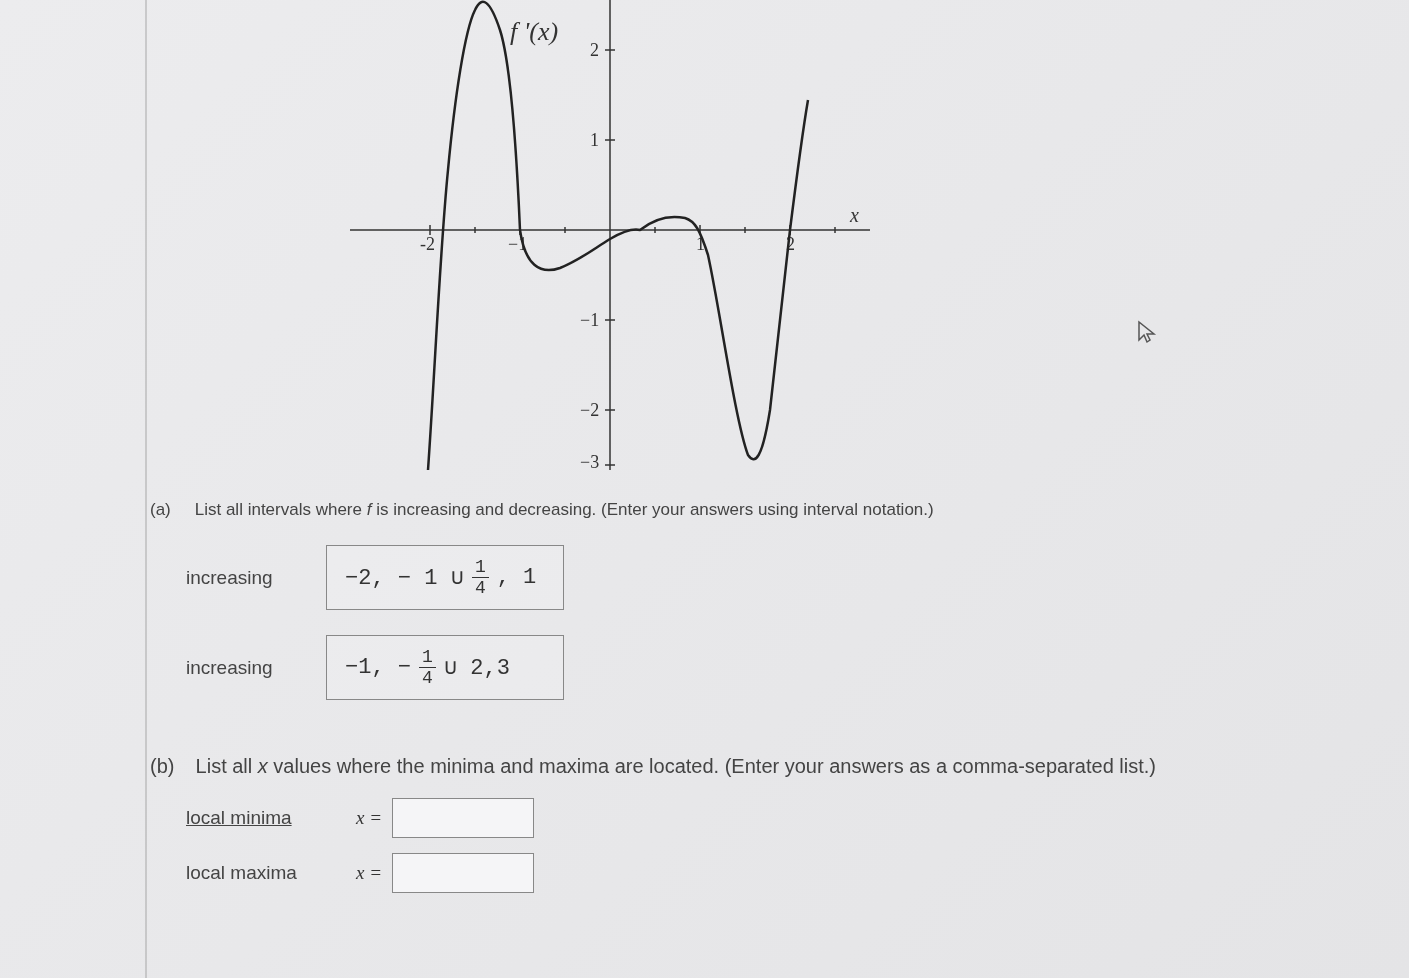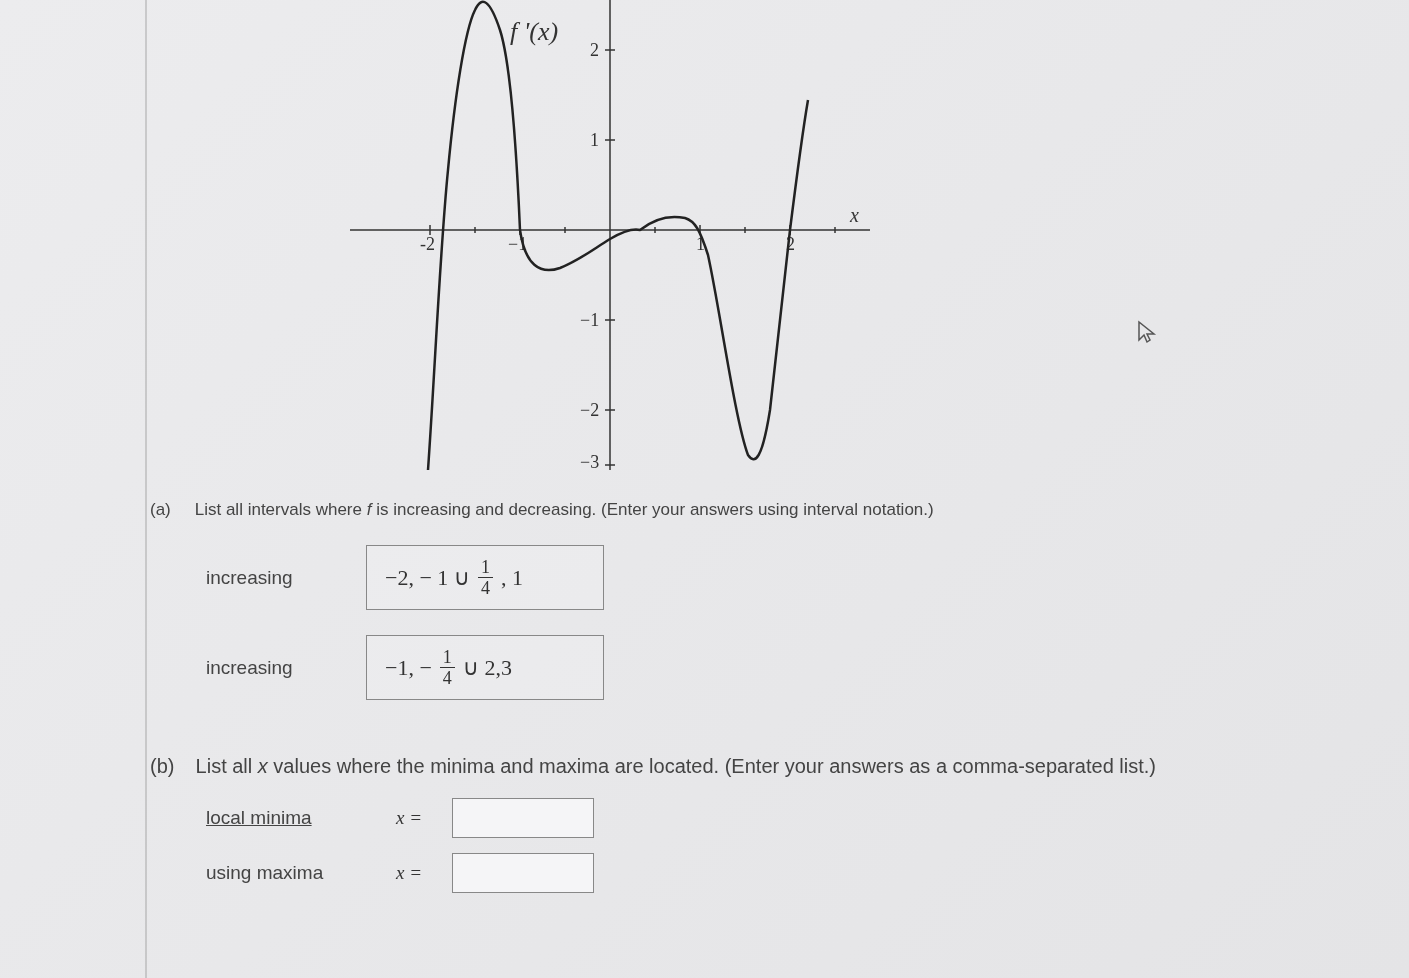"increasing" .answer-row { gap: 20px -> none; margin-left: 56px -> 36px }
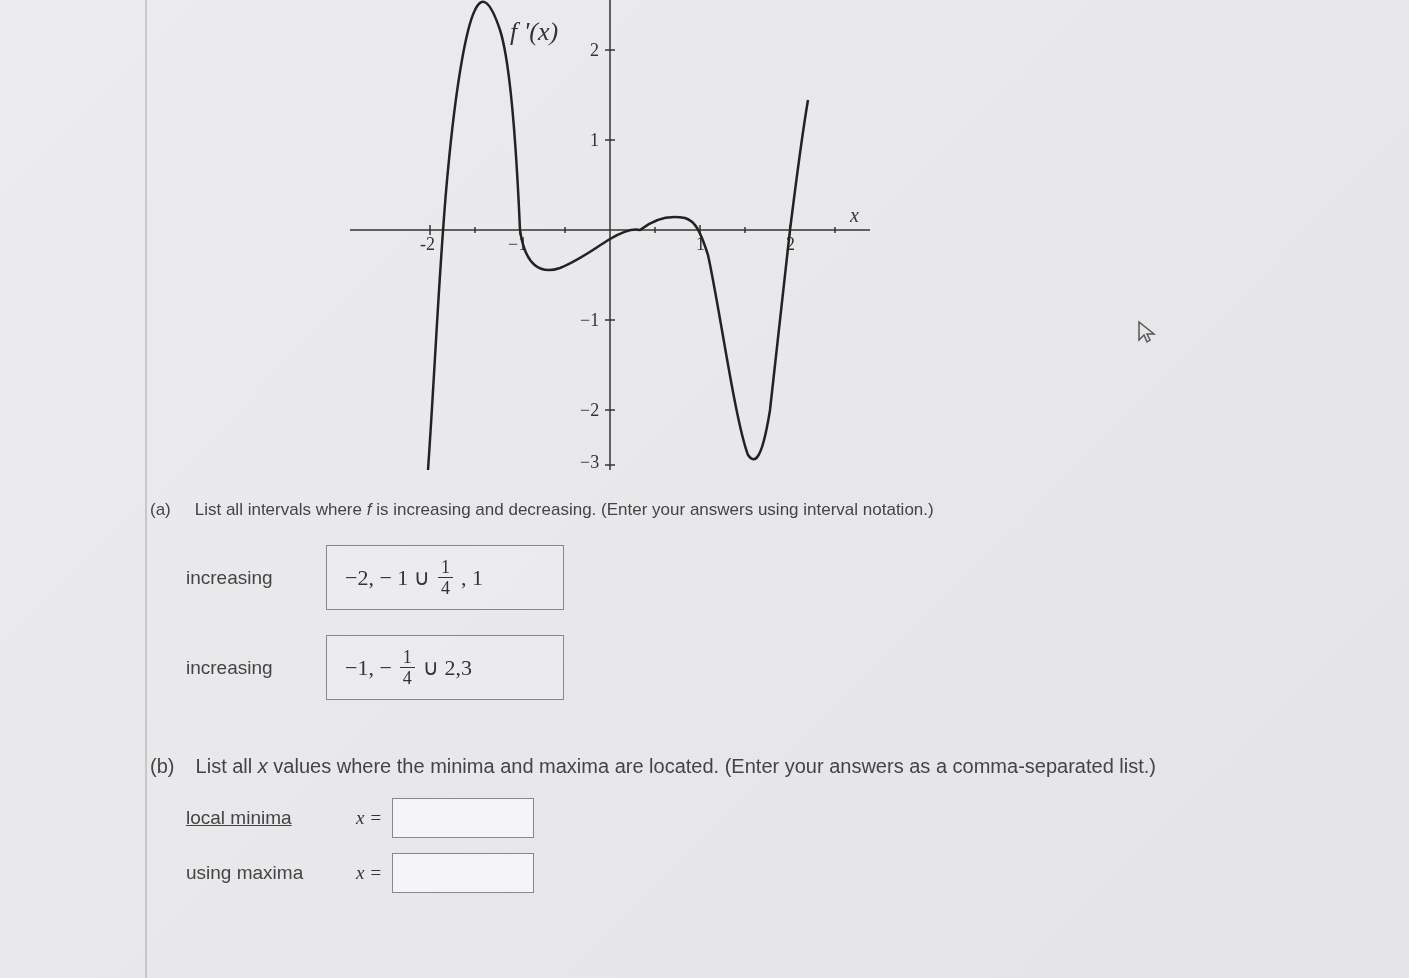"−2, − 1 ∪" .answer-box { font-family: Liberation Serif, serif -> Liberation Mono, monospace }
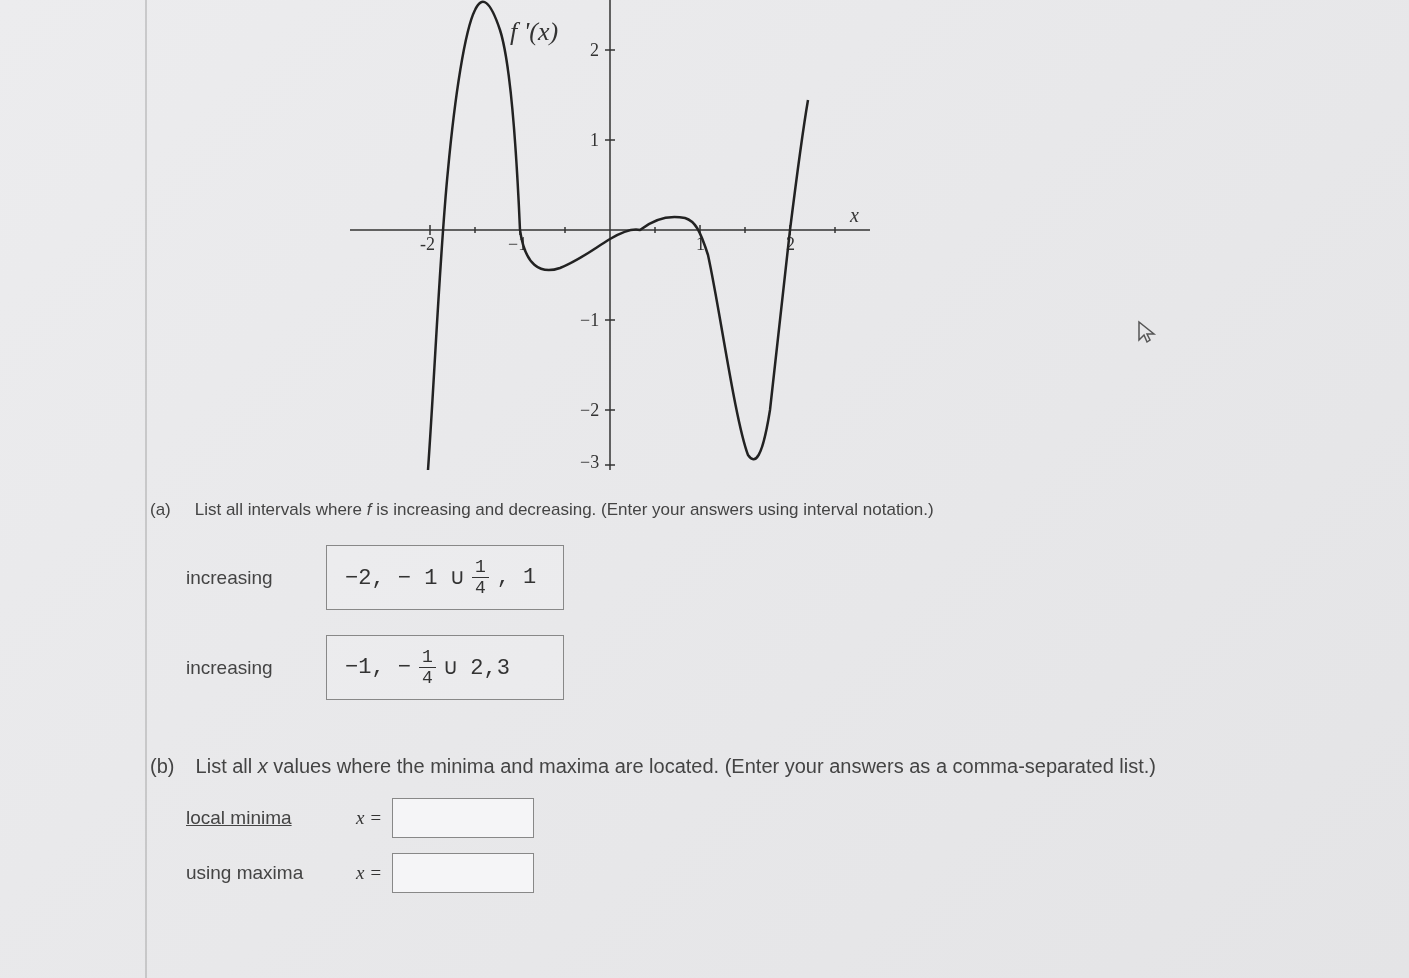"using maxima" div.answer-label { text: using -> local }
